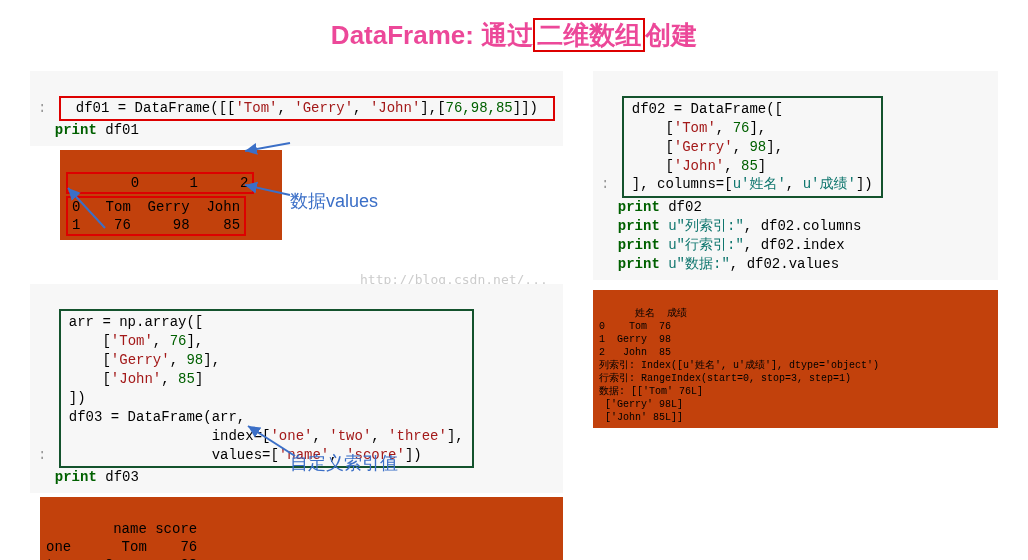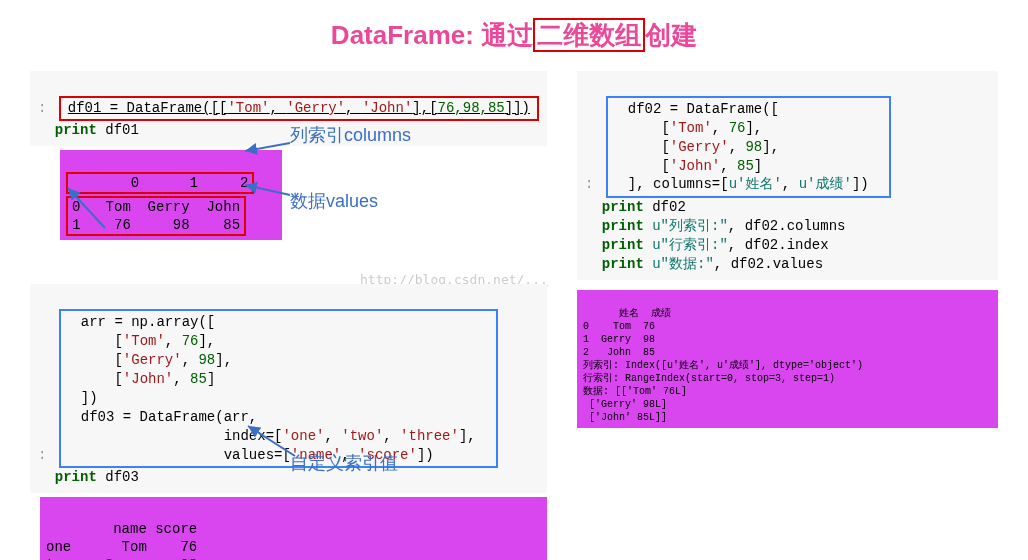"df01 = DataFrame([['Tom', 'Gerry'," .redbox { padding: 1px 7px -> 1px 15px; text-decoration: underline -> none }
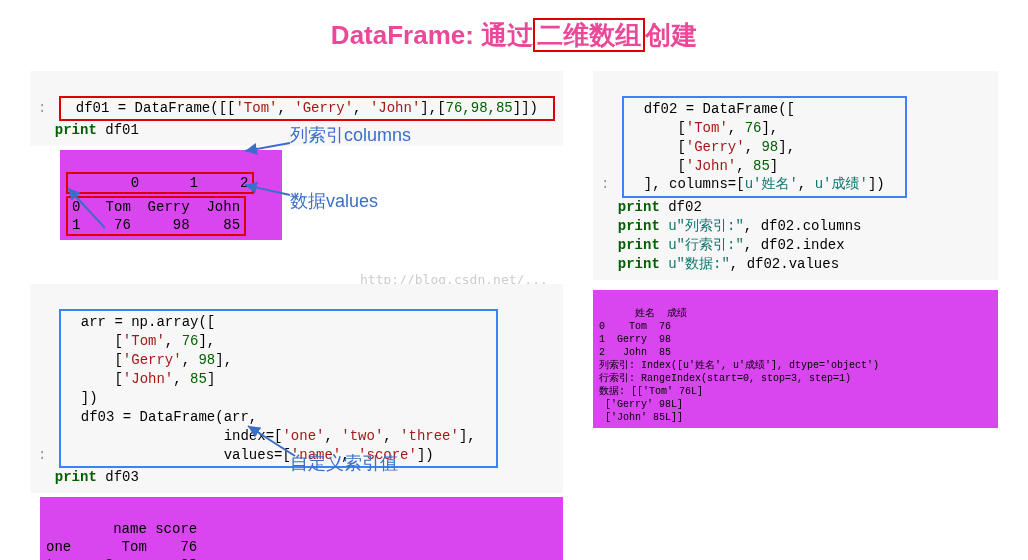"df02 = DataFrame([" .redbox-block { border: 2px solid #3b82f6 -> 2px solid #14532d; padding: 2px 20px -> 2px 8px }
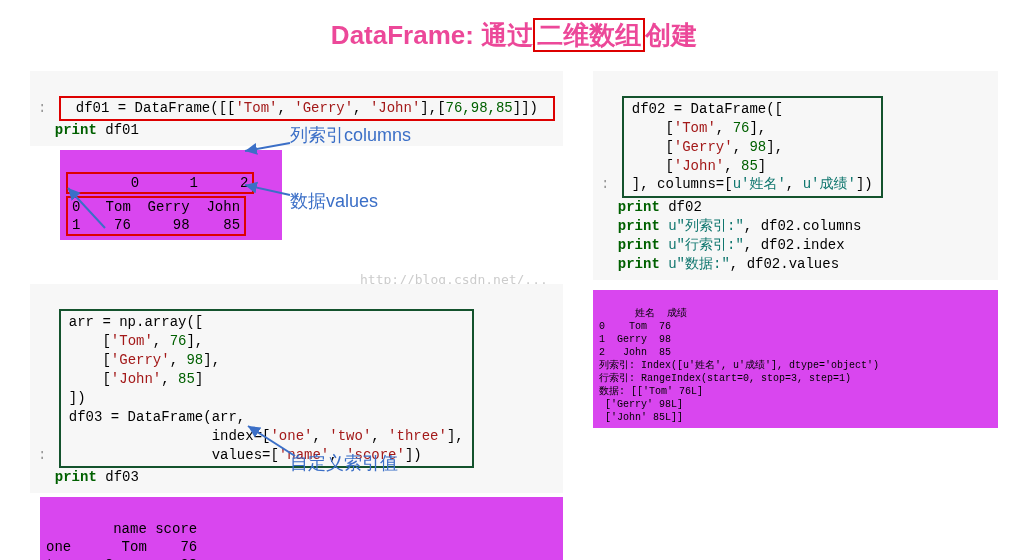"列索引columns" div.annot { html: <div>列索引columns</div> -> none }
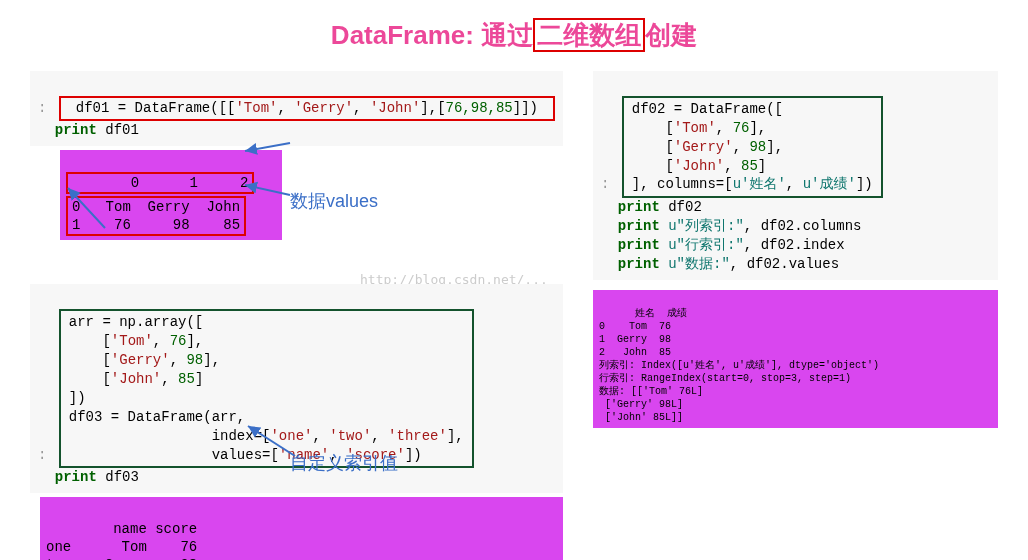"0 1 2 0 Tom" .outtable { background: #d946ef -> #c2410c }
